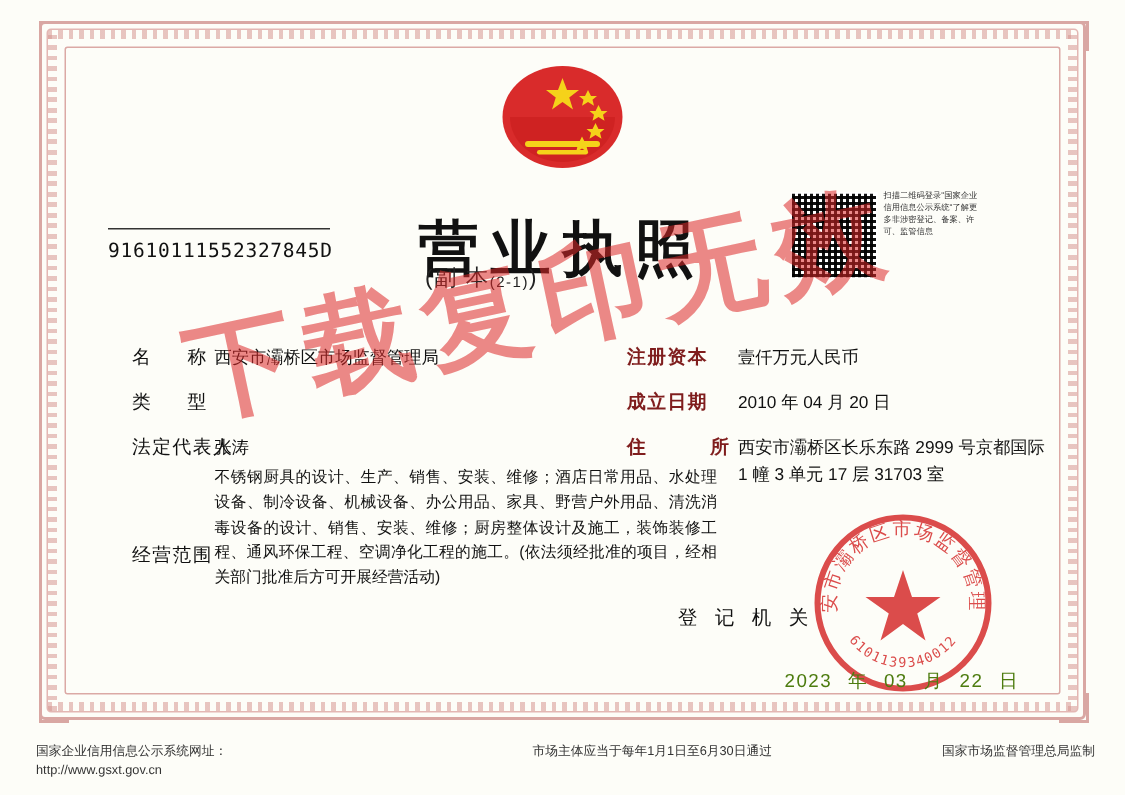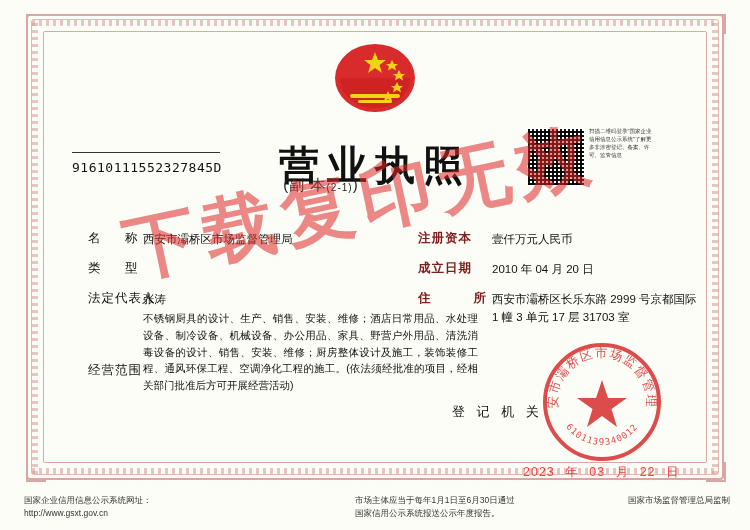"2023 年 03 月 22" .datebox { color: #ef4444 -> #4d7c0f; top: 464px -> 446px }
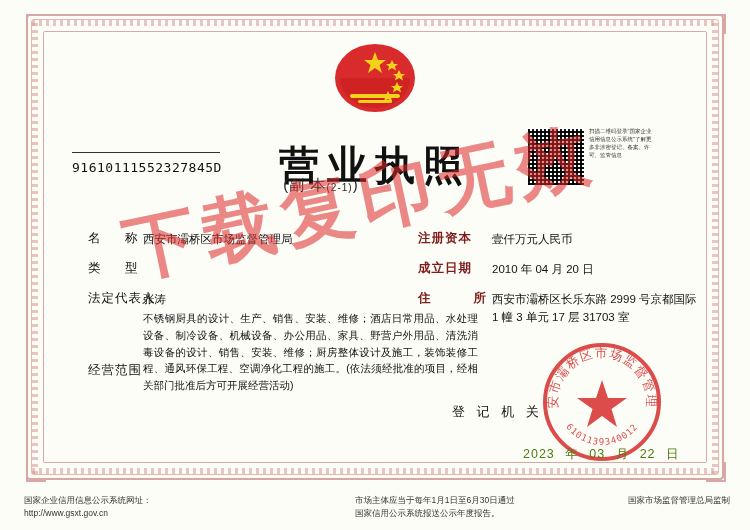"国家信用公示系统报送公示年度报告。" div { html: <div>国家信用公示系统报送公示年度报告。</div> -> none }
